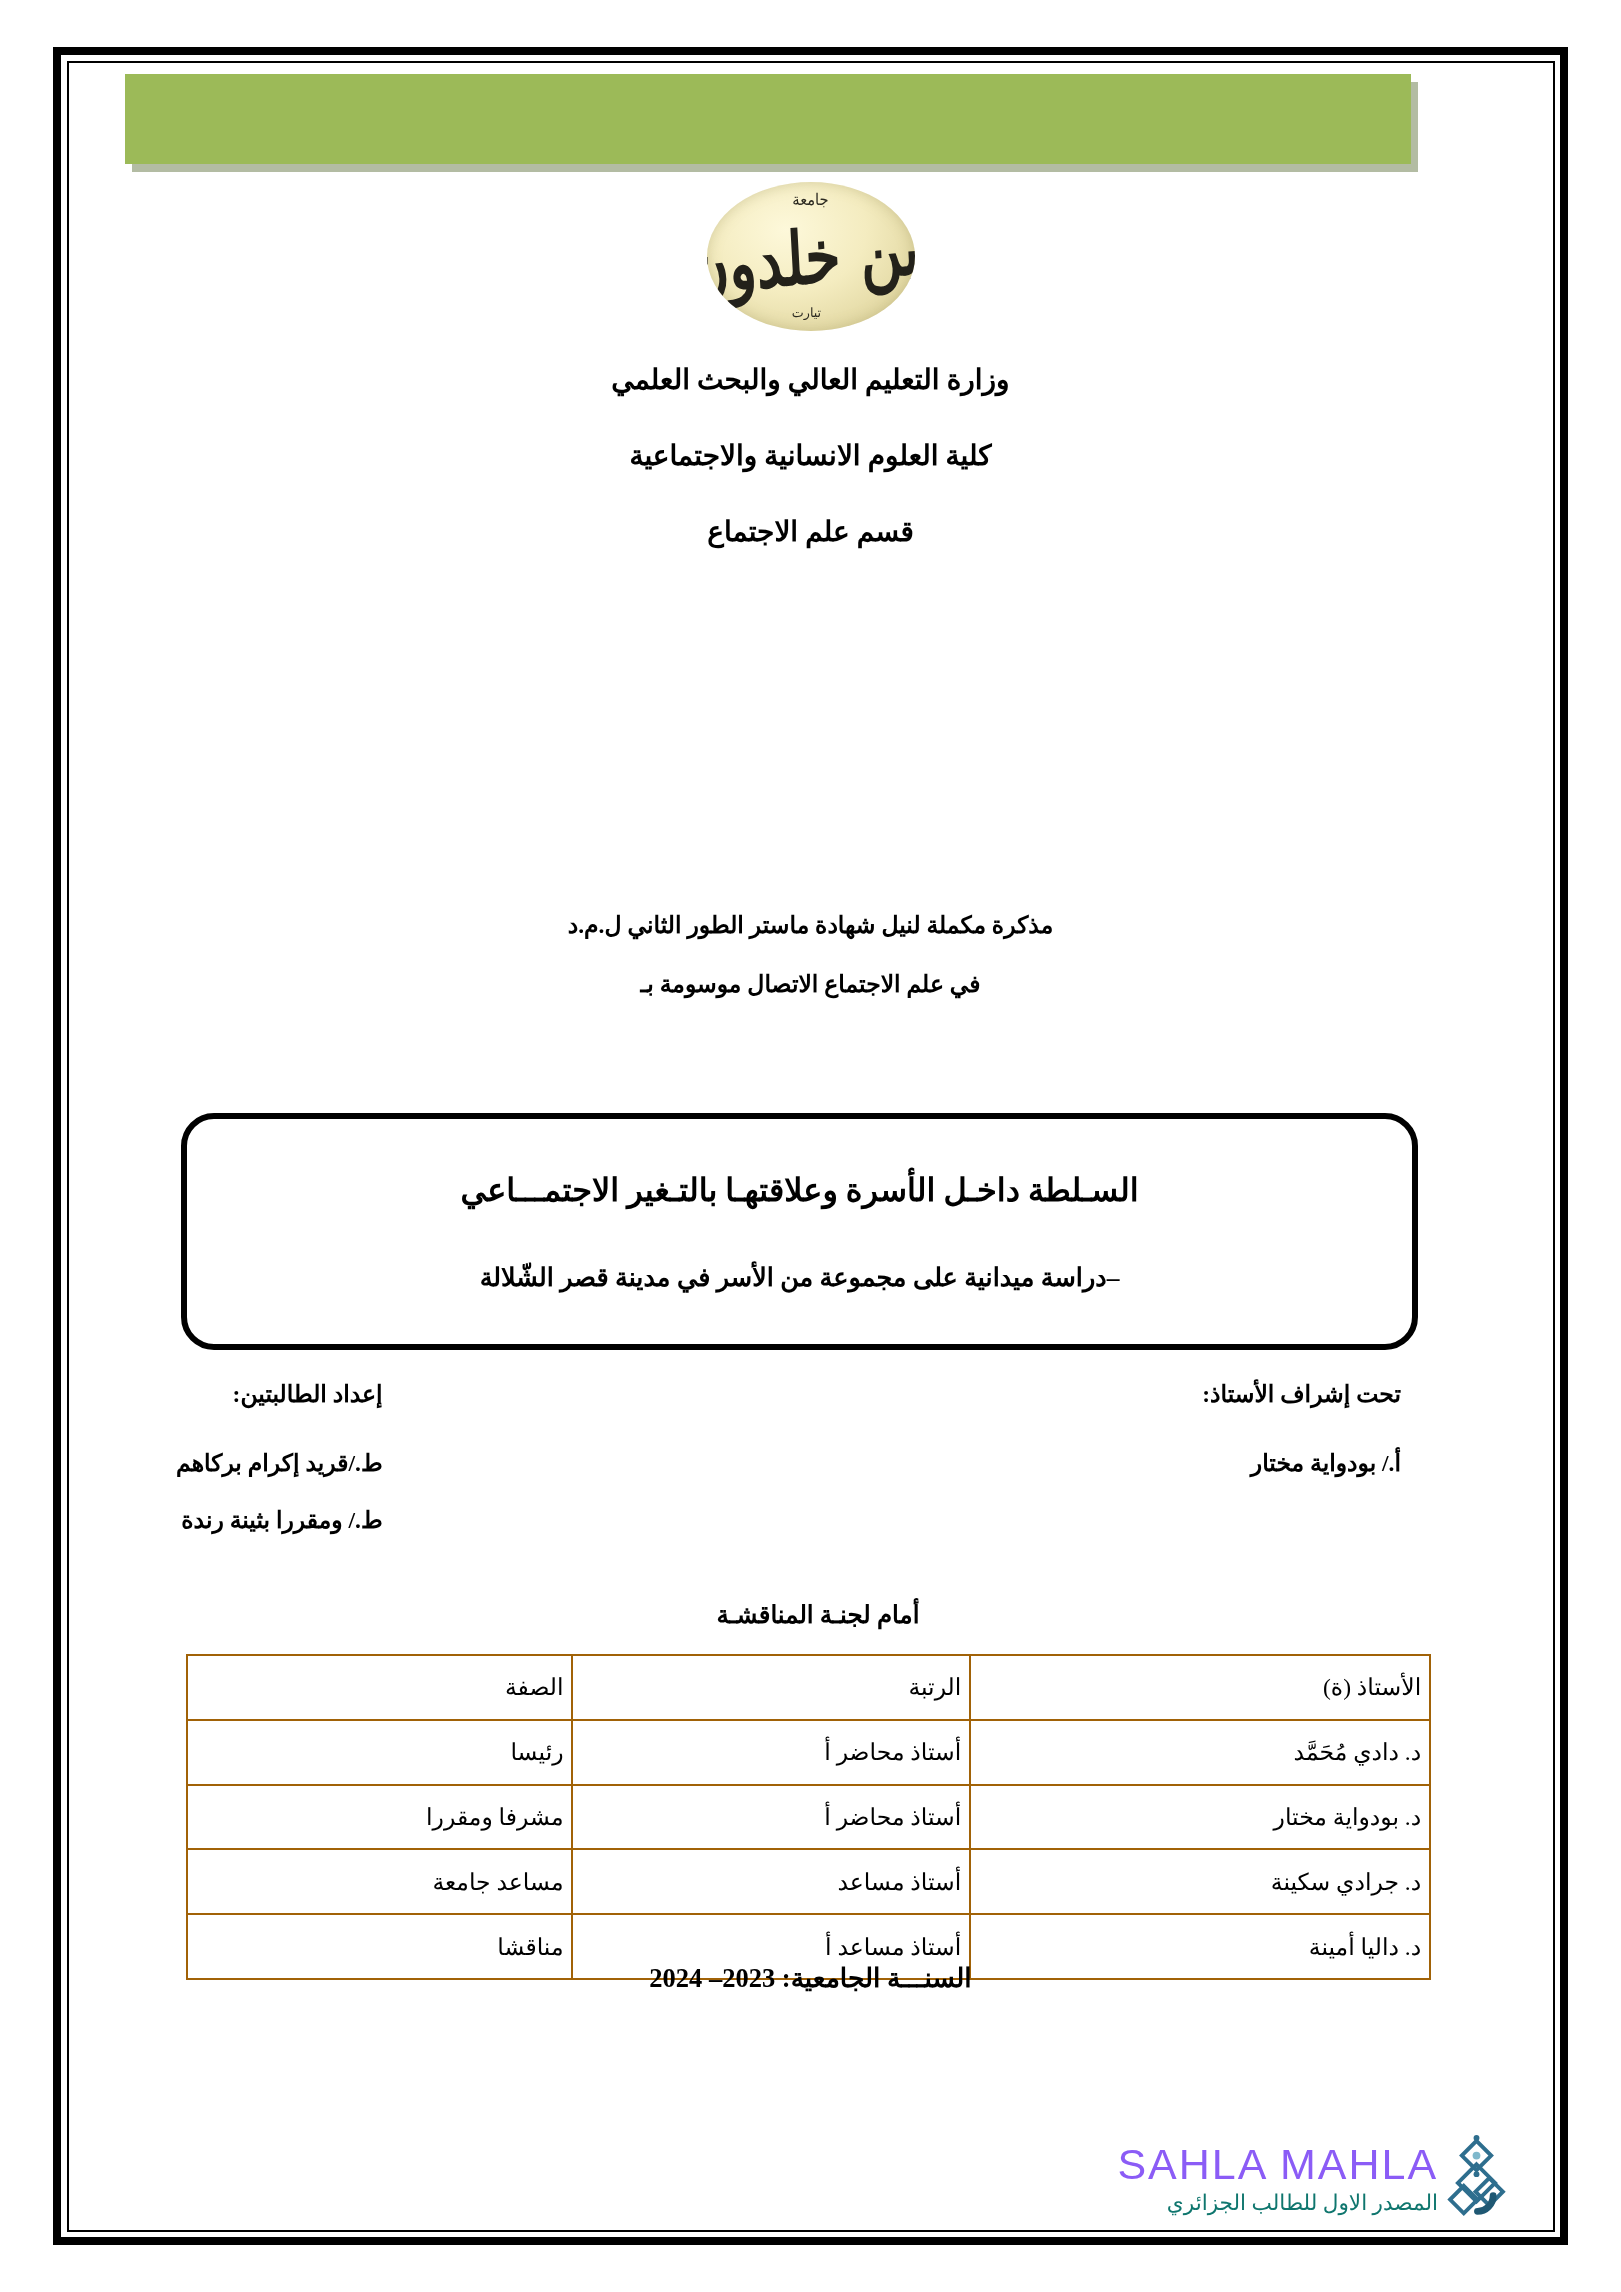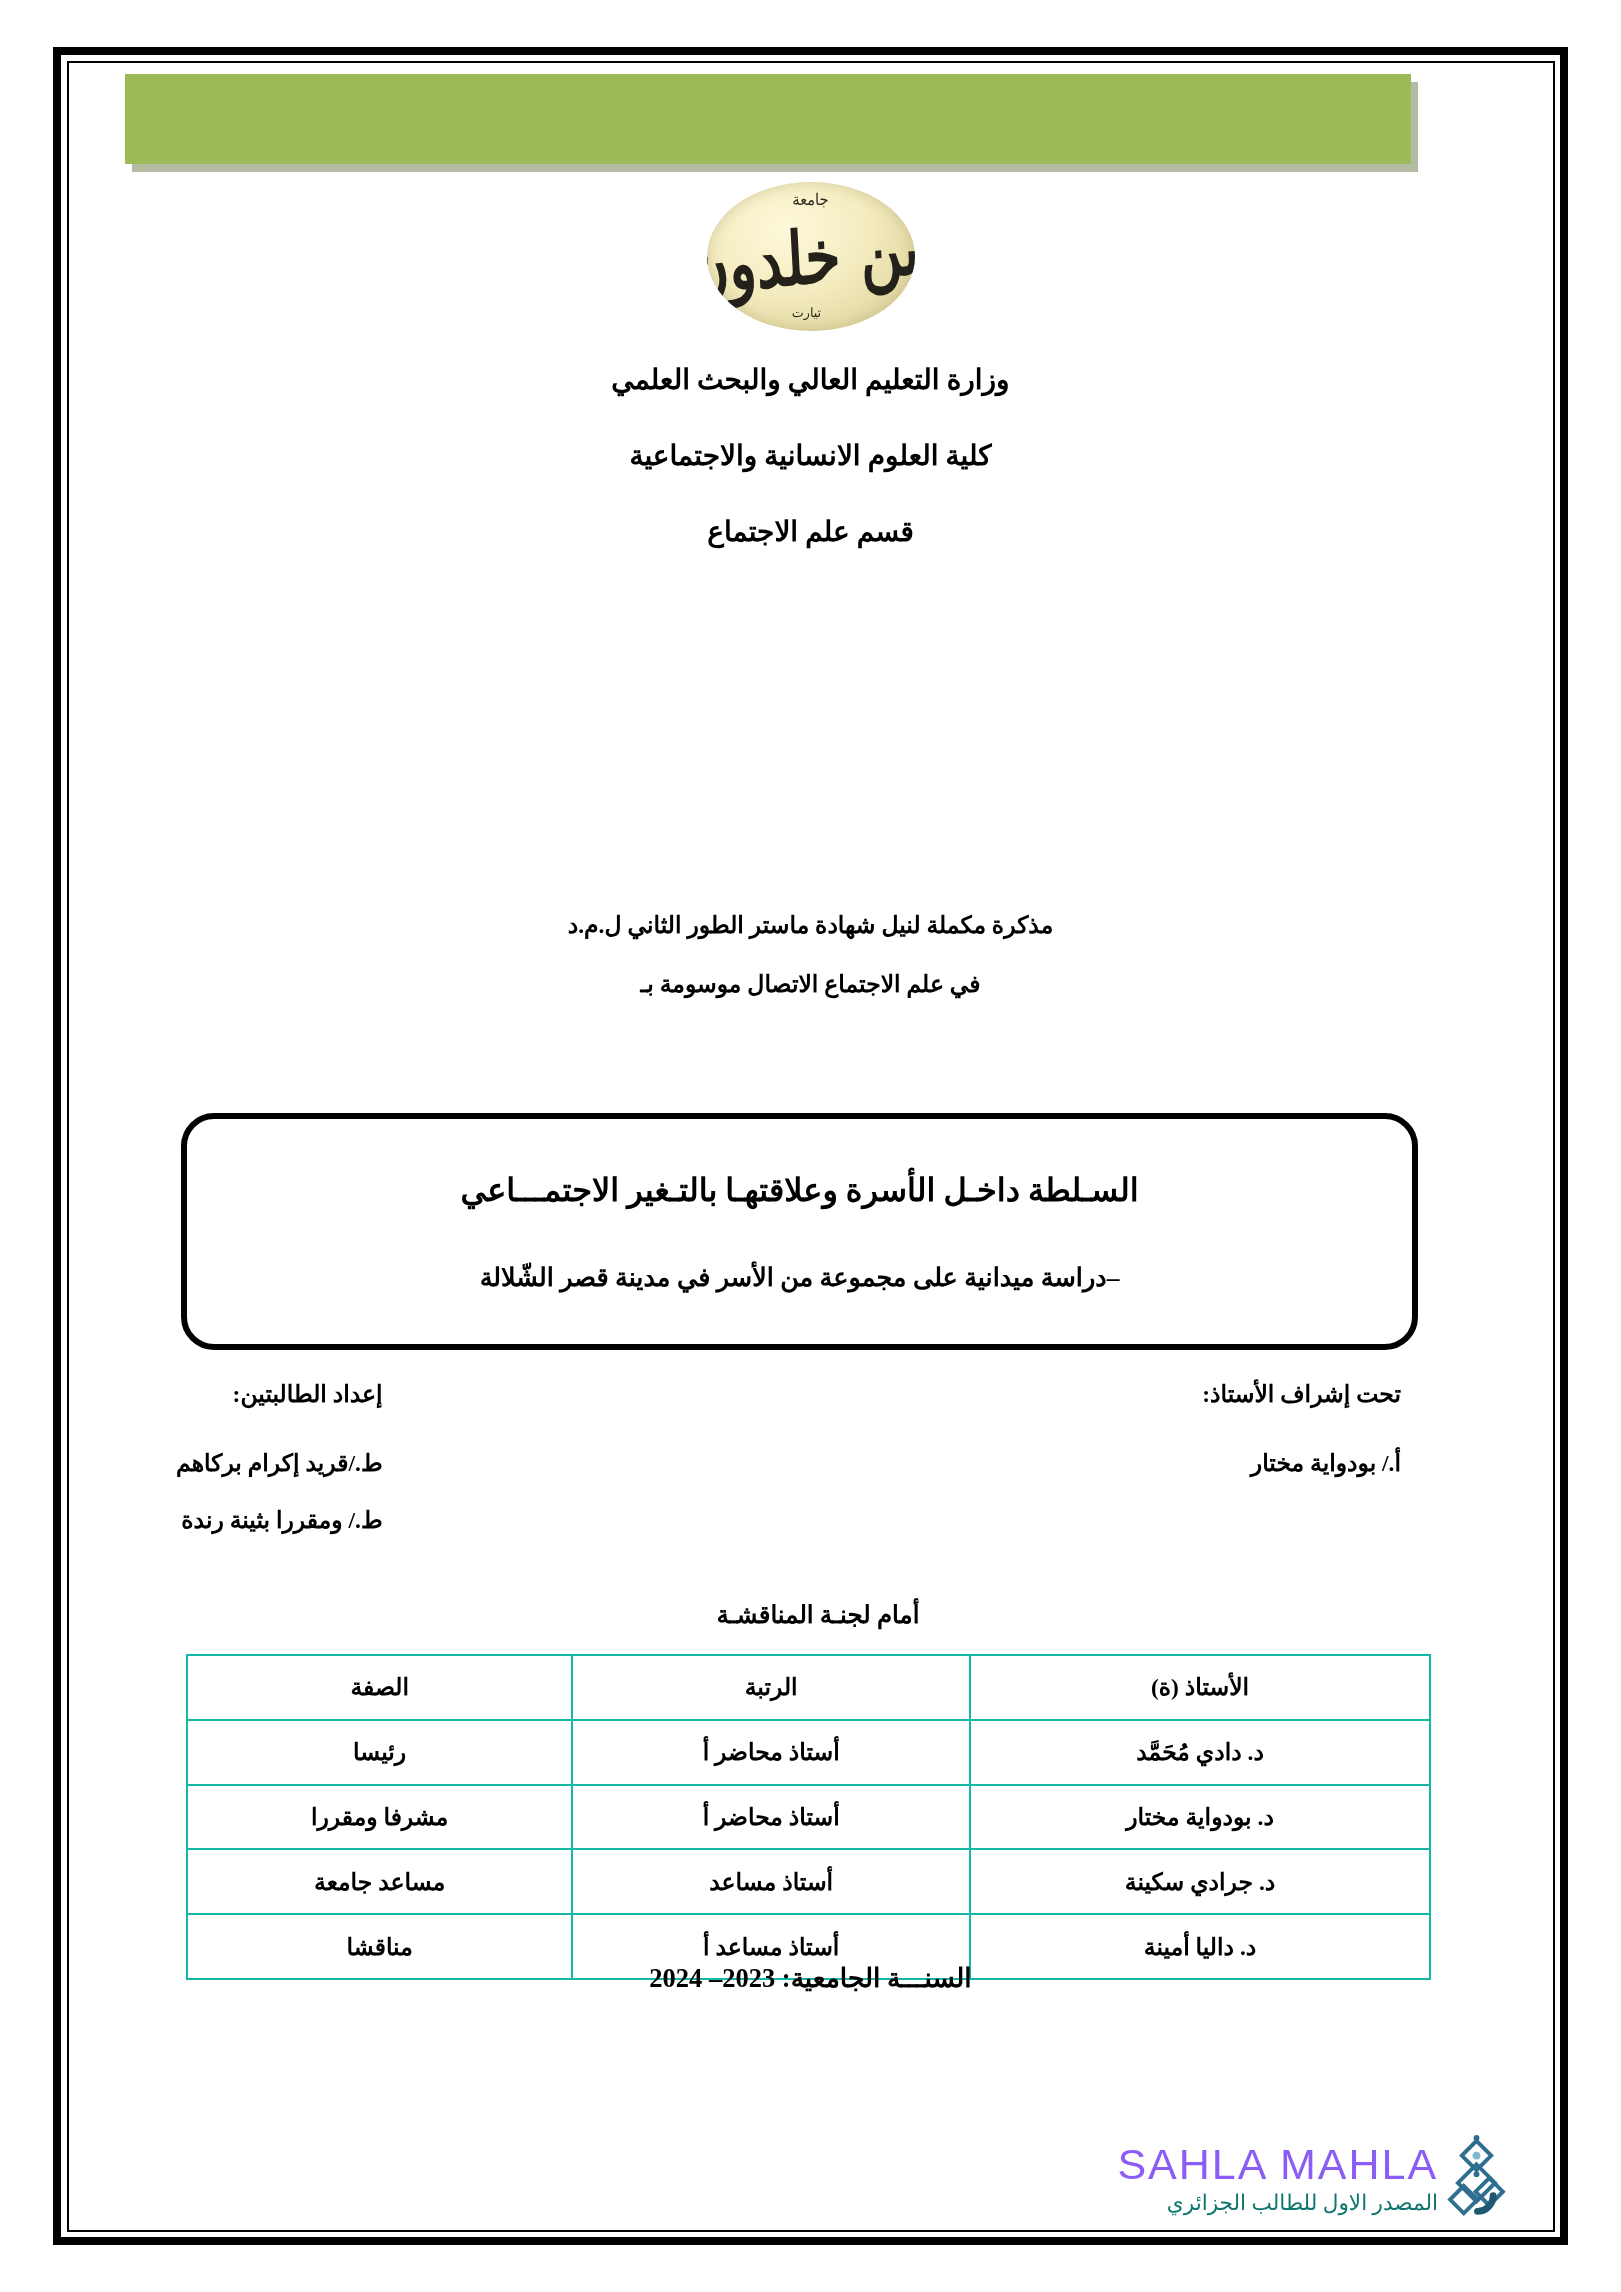"الصفة" .jury-table th, .jury-table td { border: 2px solid #14b8a6 -> 2px solid #a16207; font-weight: 700 -> 400; text-align: center -> right }
